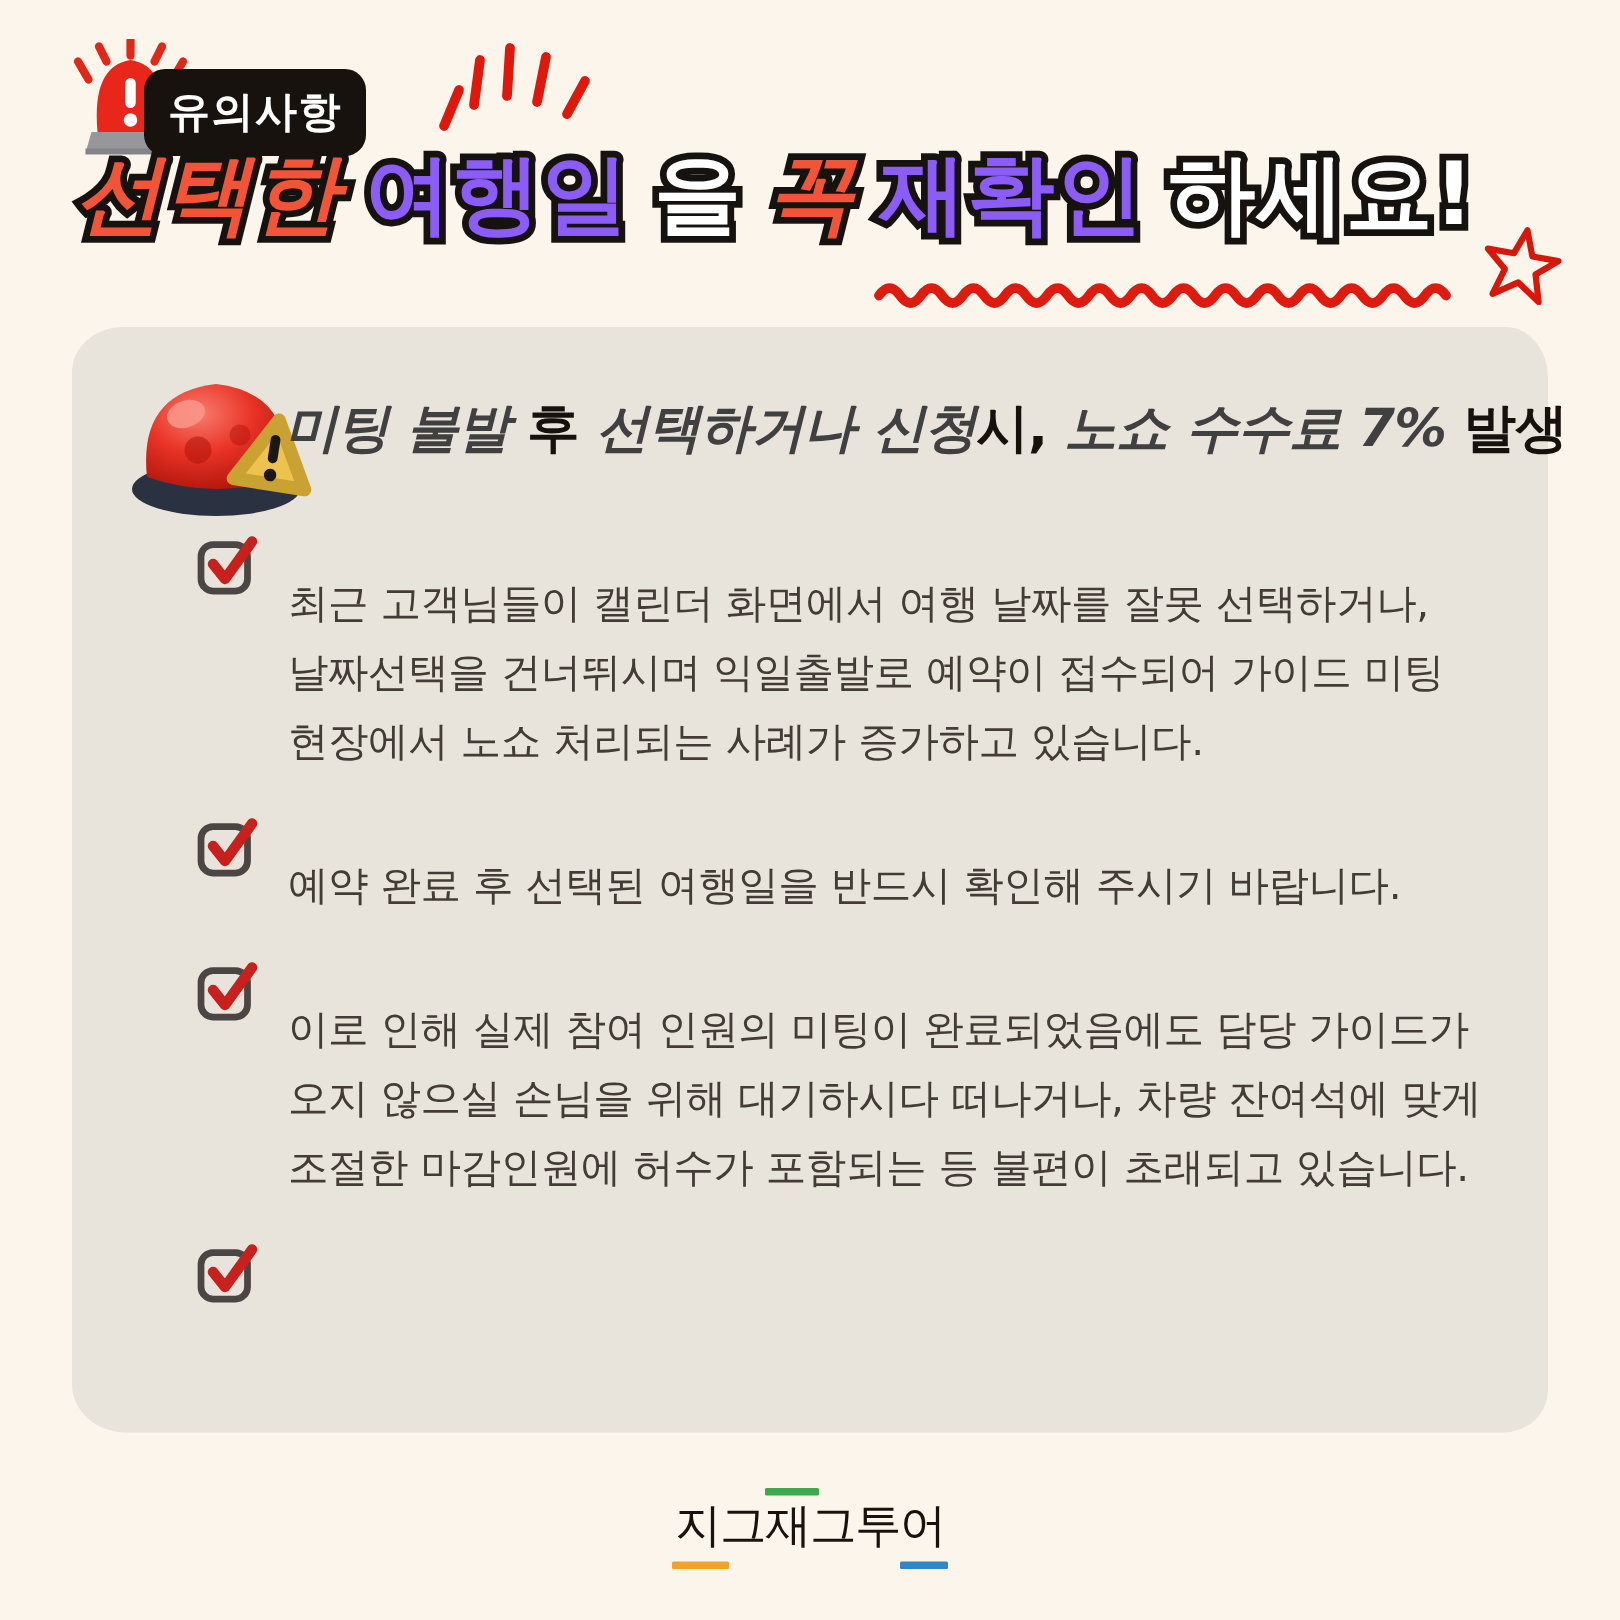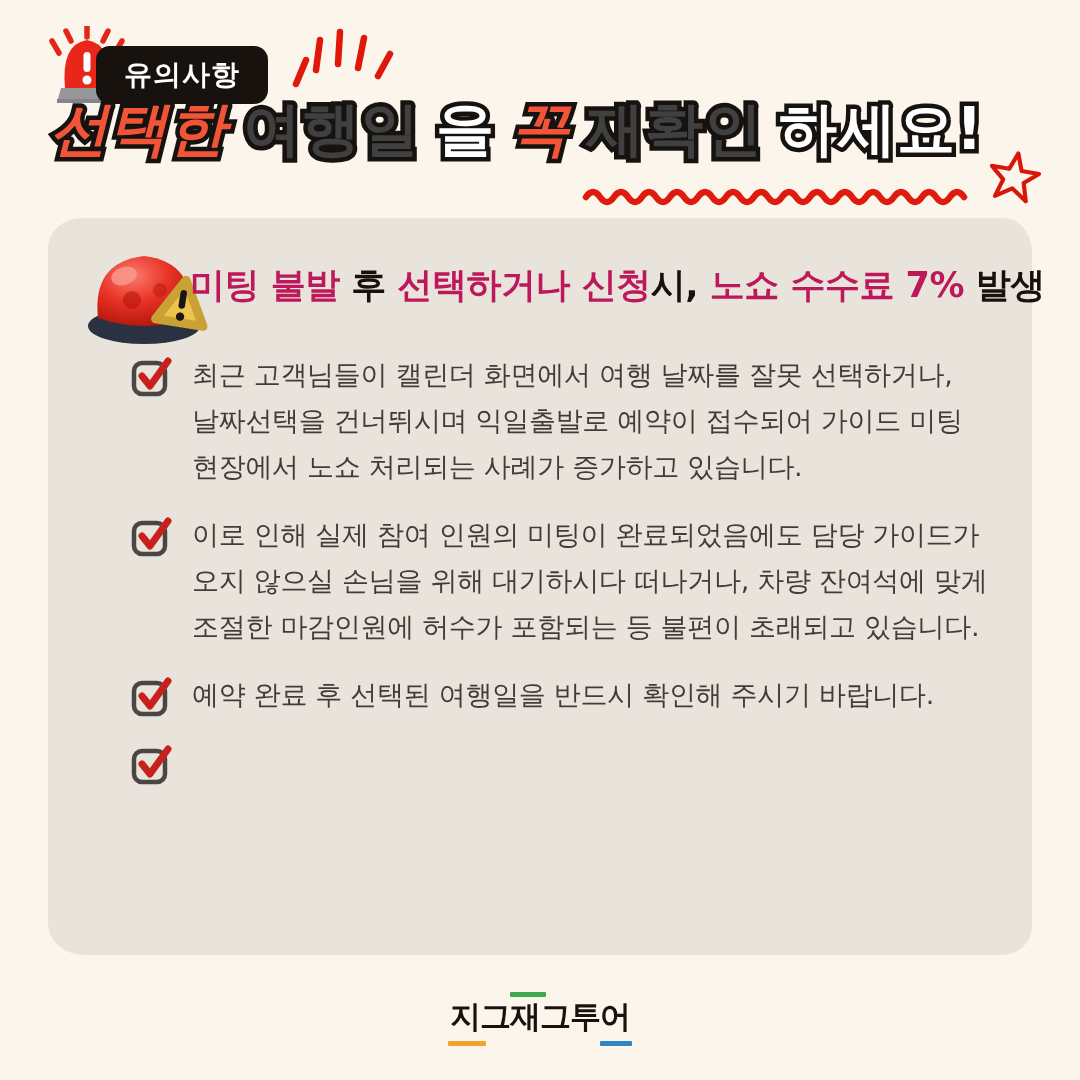"유의사항" .badge { padding: 10px 28px -> 10px 16px }
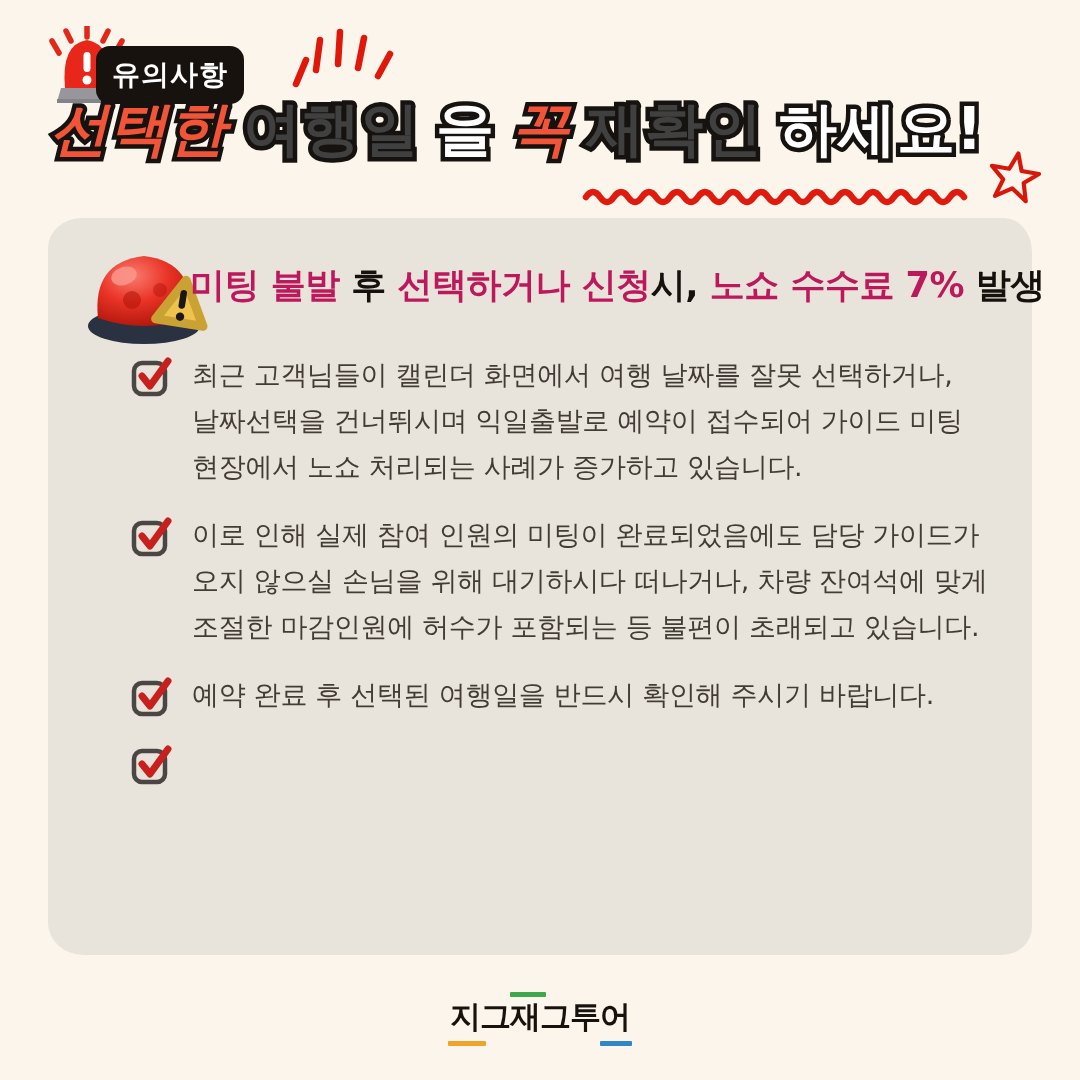"여행일" .w-black { color: #404040 -> #8b5cf6 }
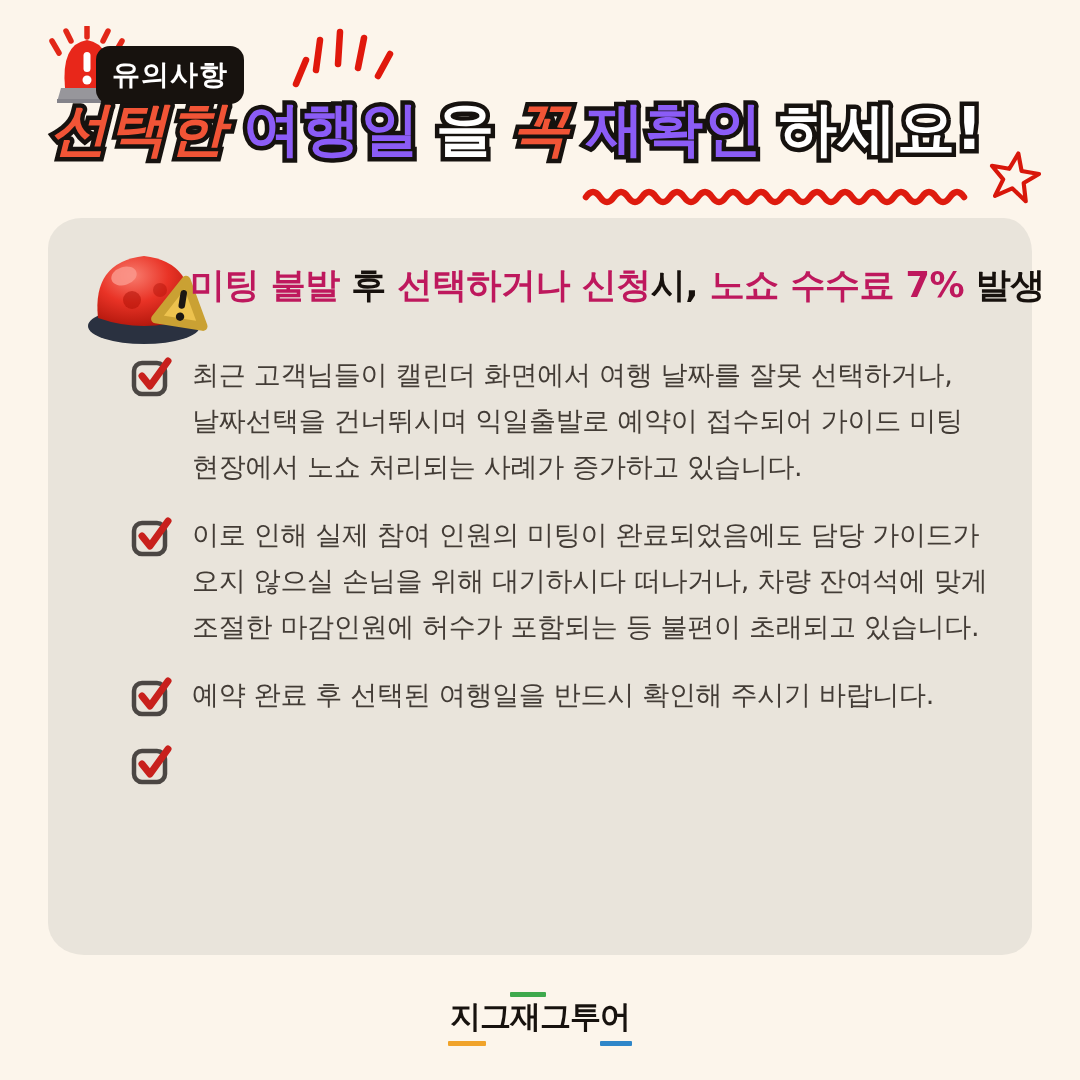"미팅 불발" .h-red { color: #be185d -> #404040; font-style: none -> italic }
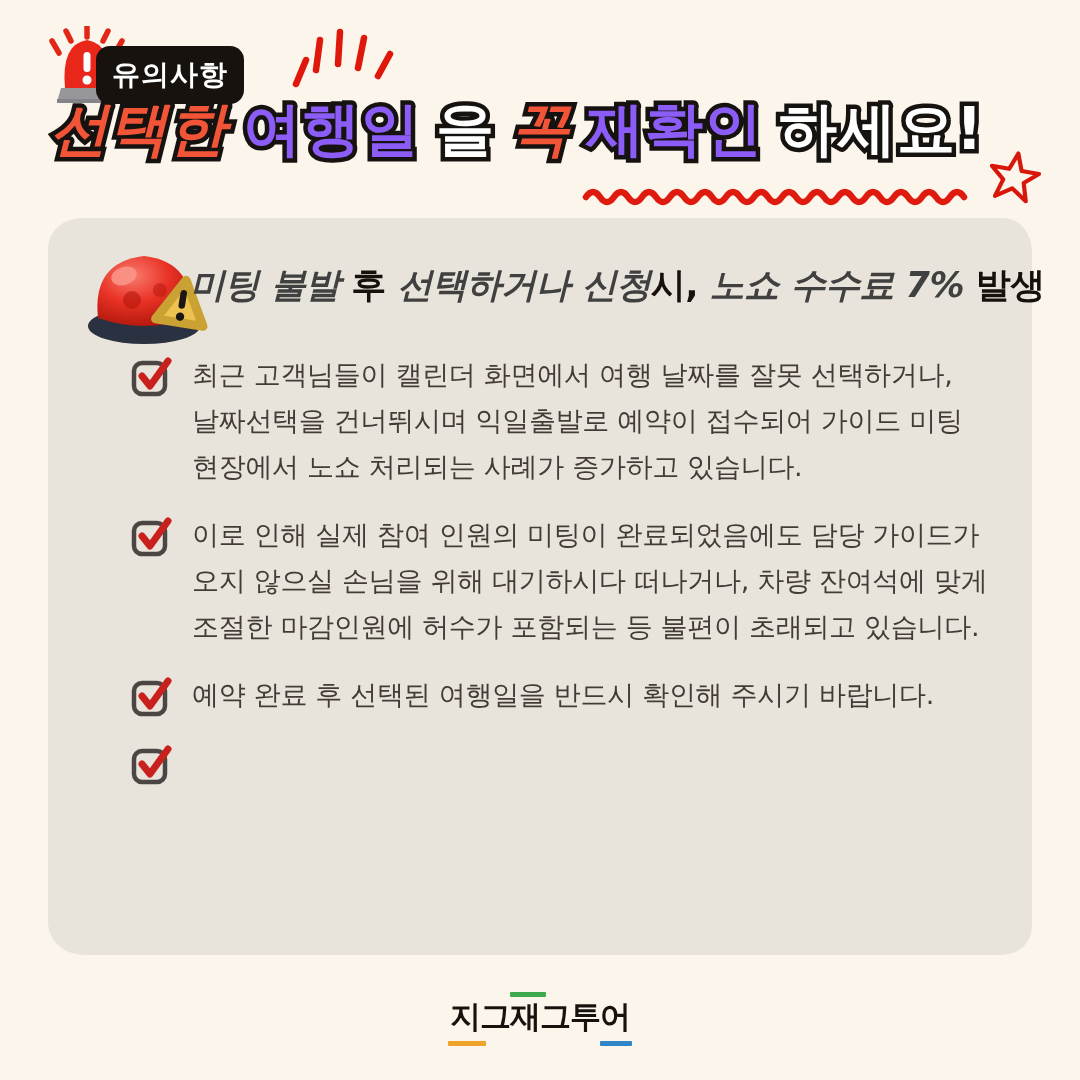"최근 고객님들이 캘린더 화면에서 여행" .btext { margin-top: none -> 28px }
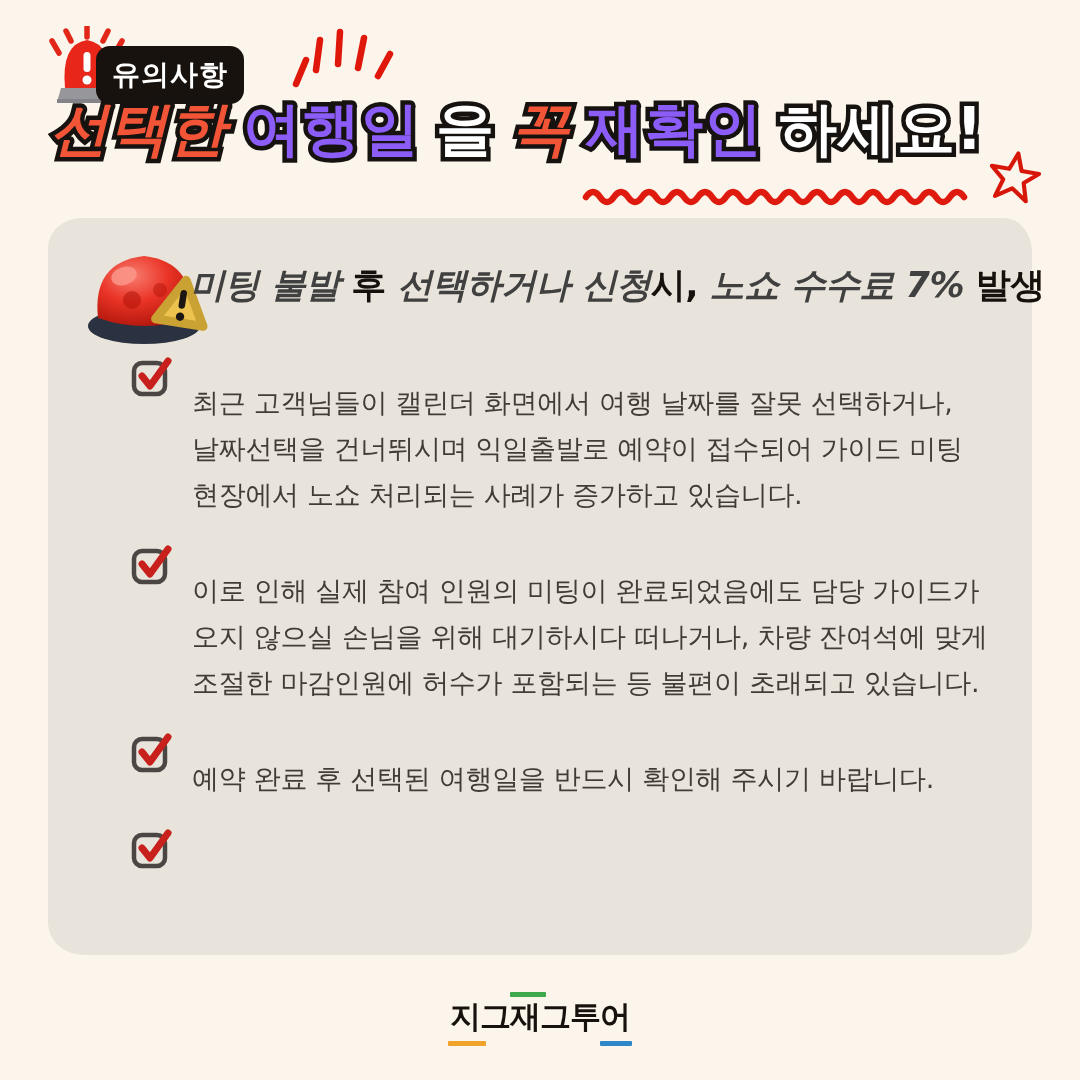"이로 인해 실제 참여 인원의" div.bullet { order: before "예약 완료 후 선택된 여행일을" -> after "예약 완료 후 선택된 여행일을" }
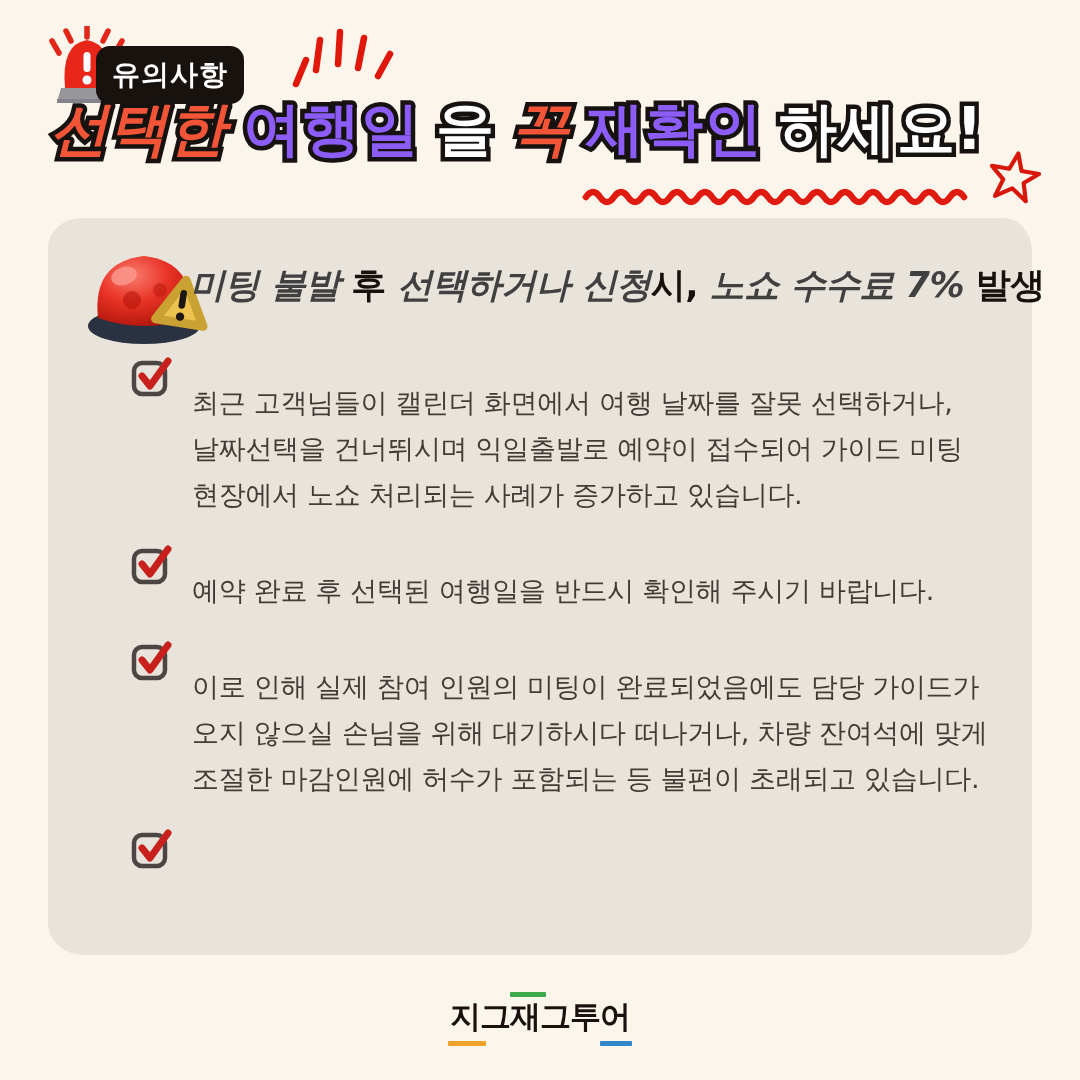"지그재그투어" .logo-text { font-weight: 700 -> 400 }
